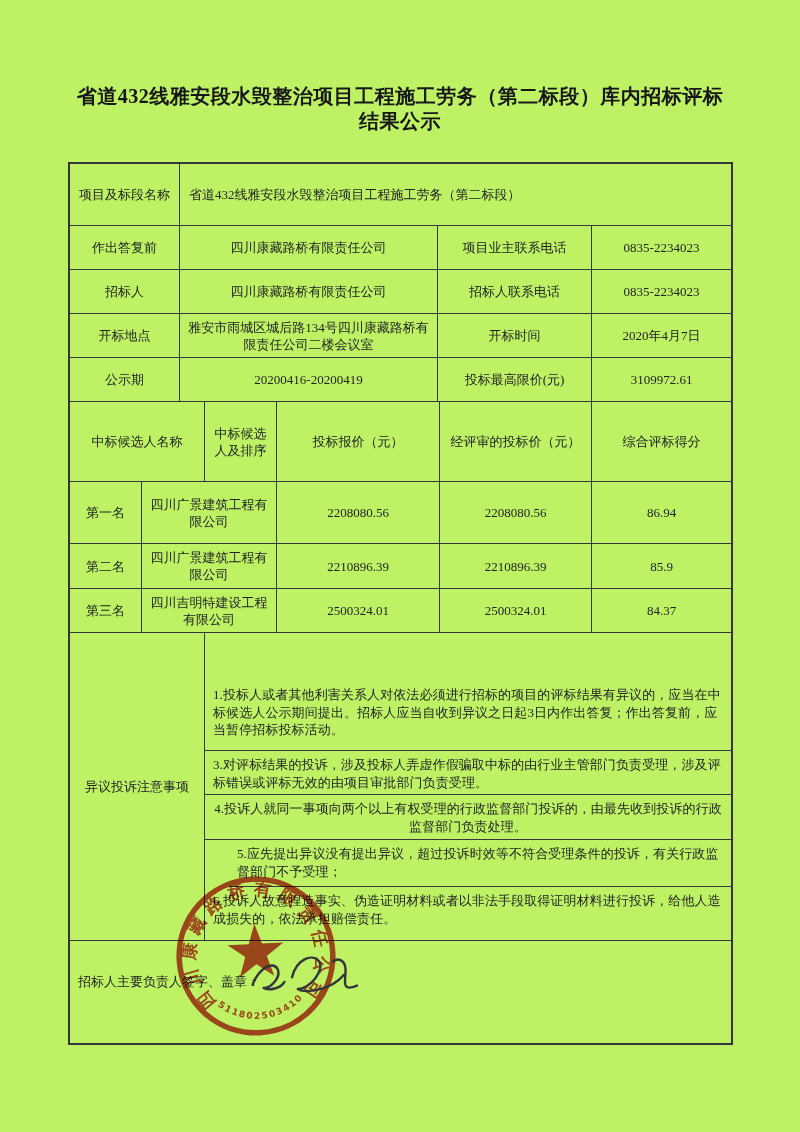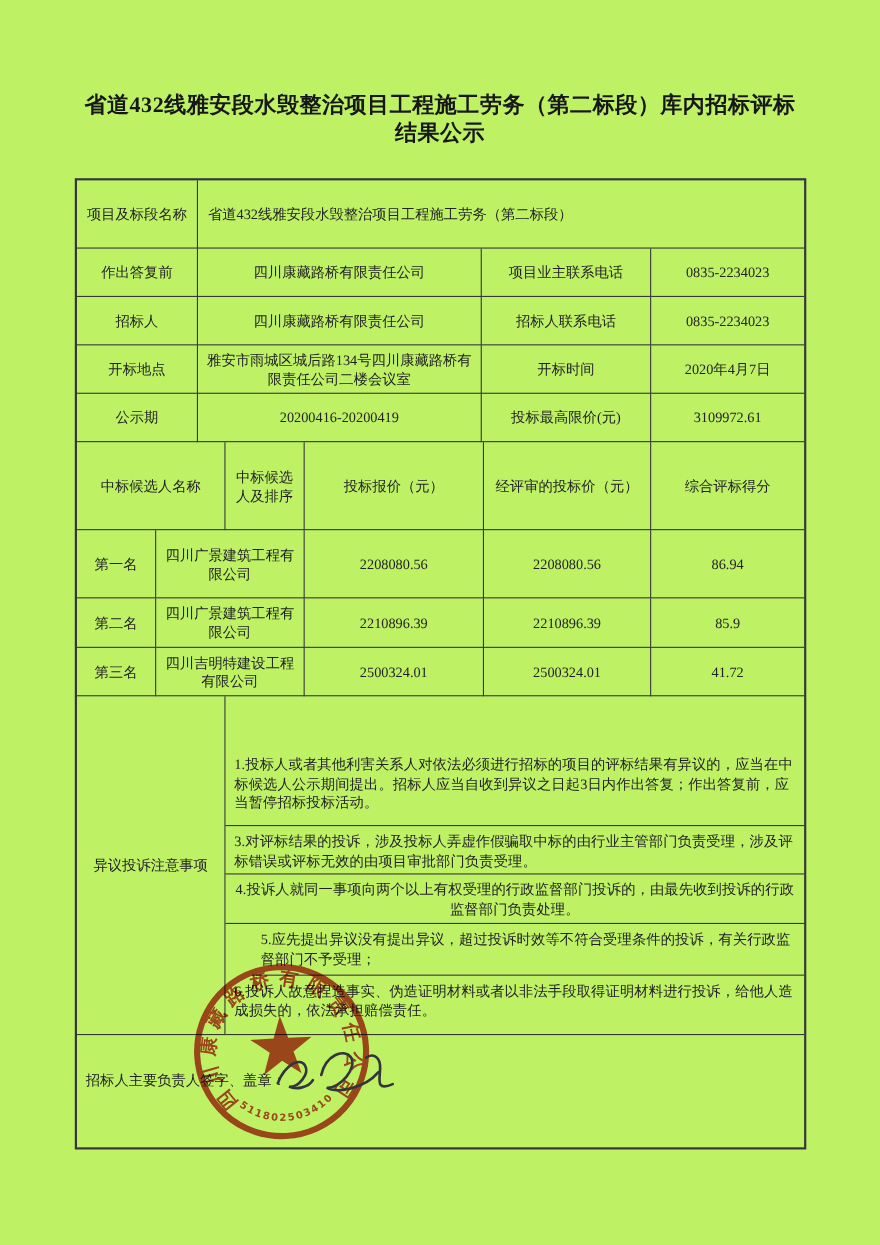"41.72" div.c { text: 41.72 -> 84.37 }
